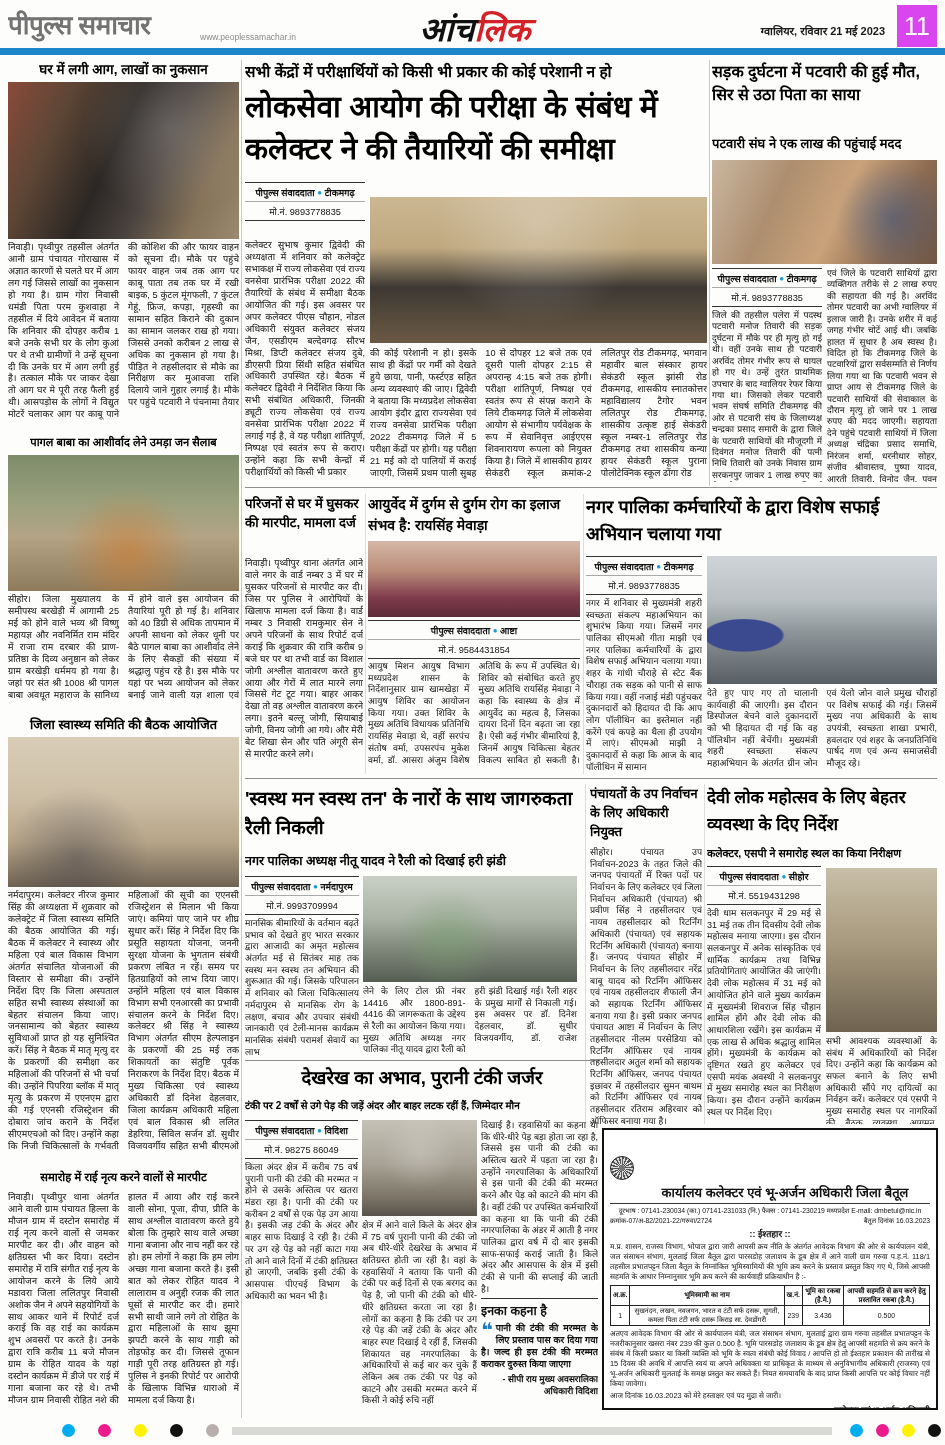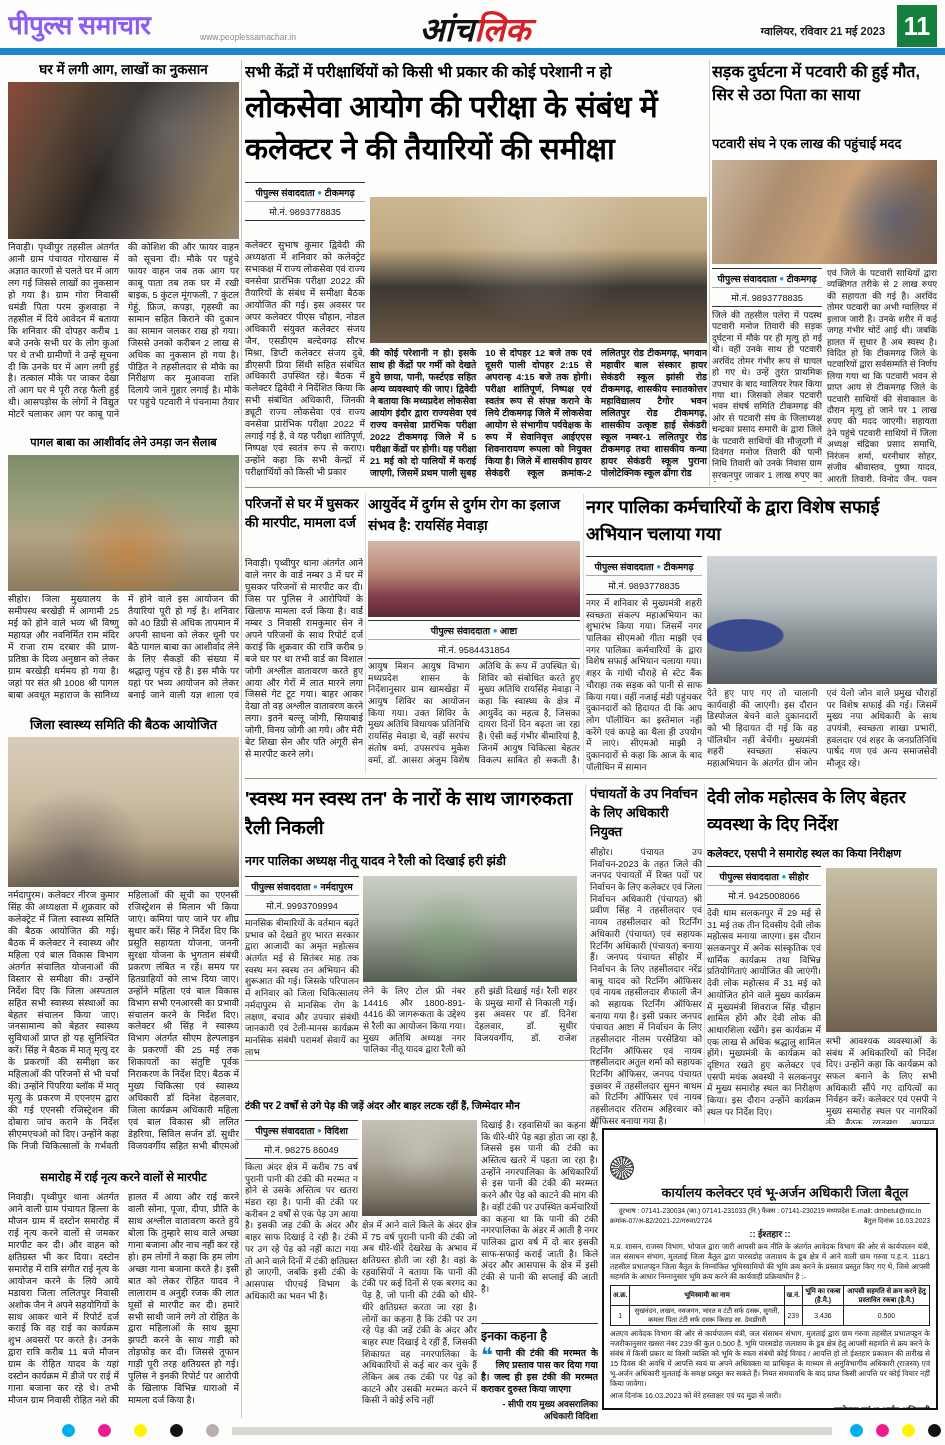"पीपुल्स समाचार" .logo { color: #8b5cf6 -> #737373 }
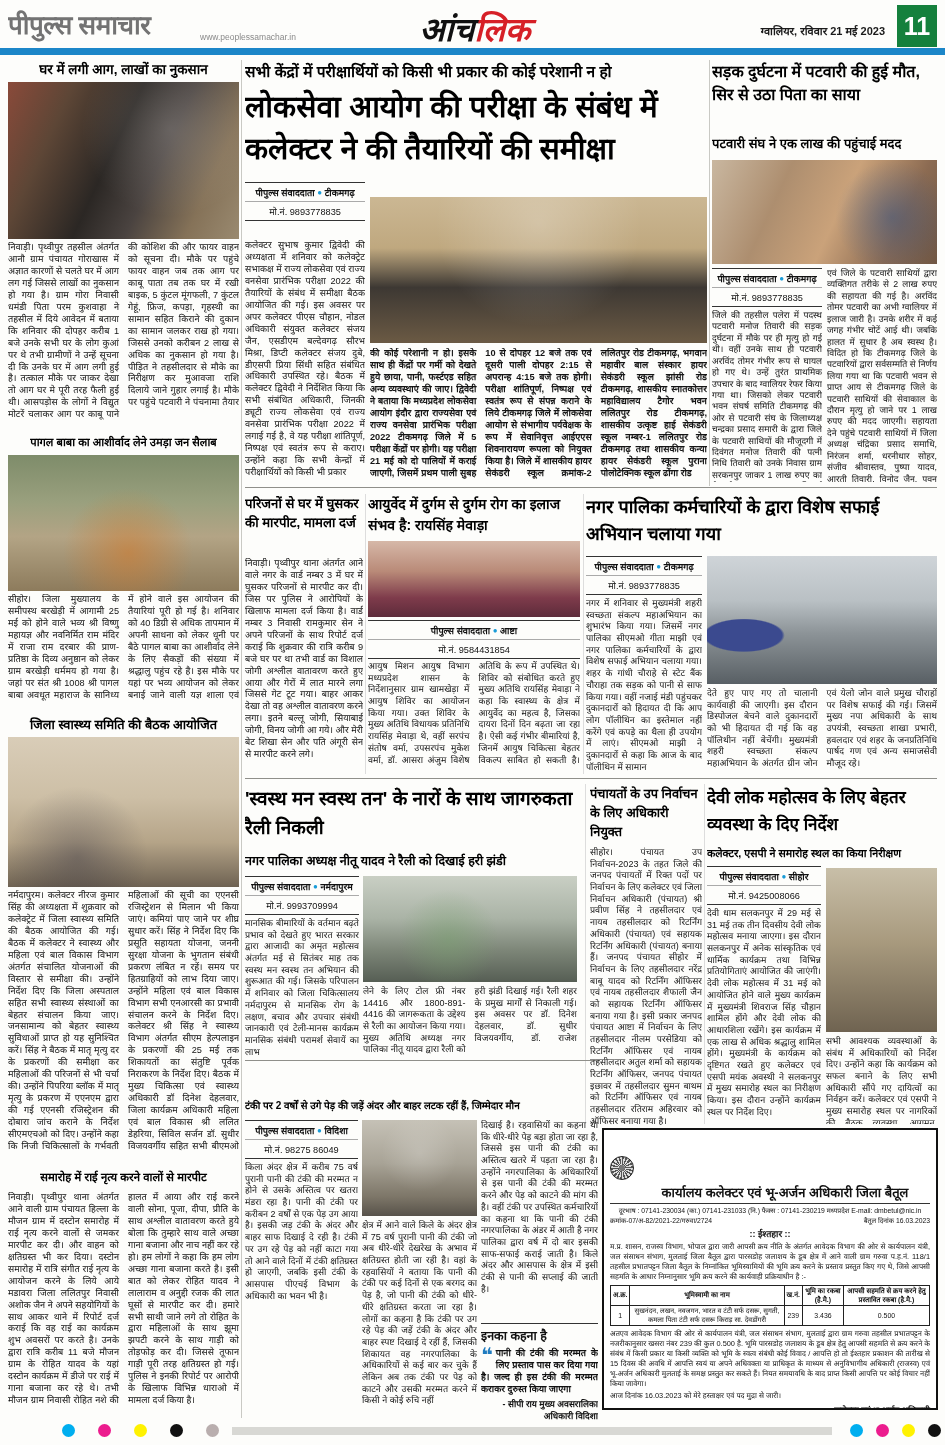"11" .pagebox { background: #15803d -> #d946ef; font-weight: bold -> normal }
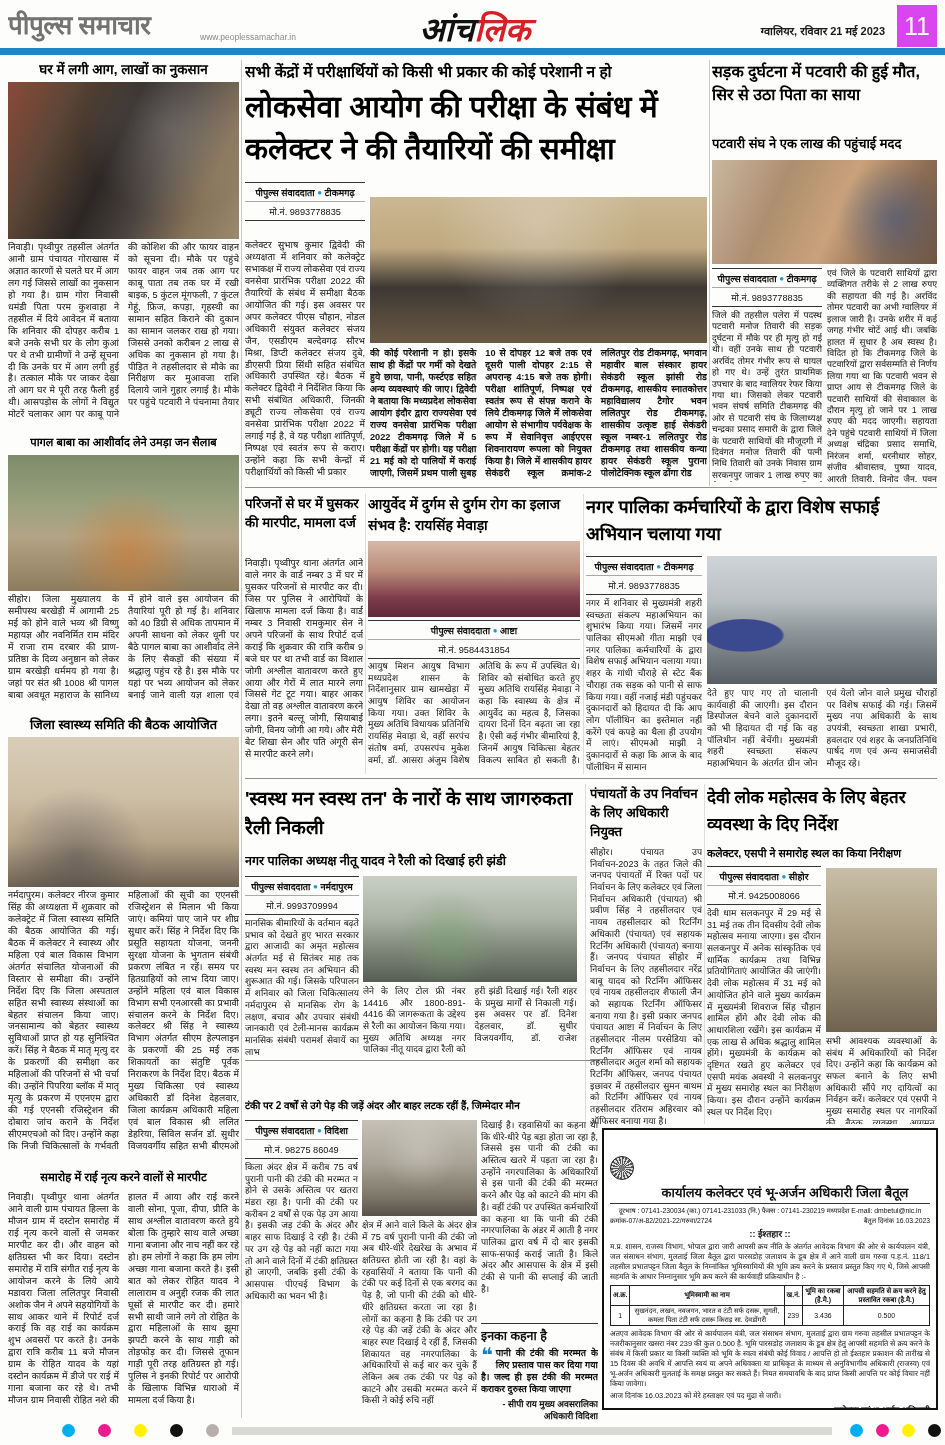"की कोई परेशानी न हो।" .c3 { font-weight: bold -> none }
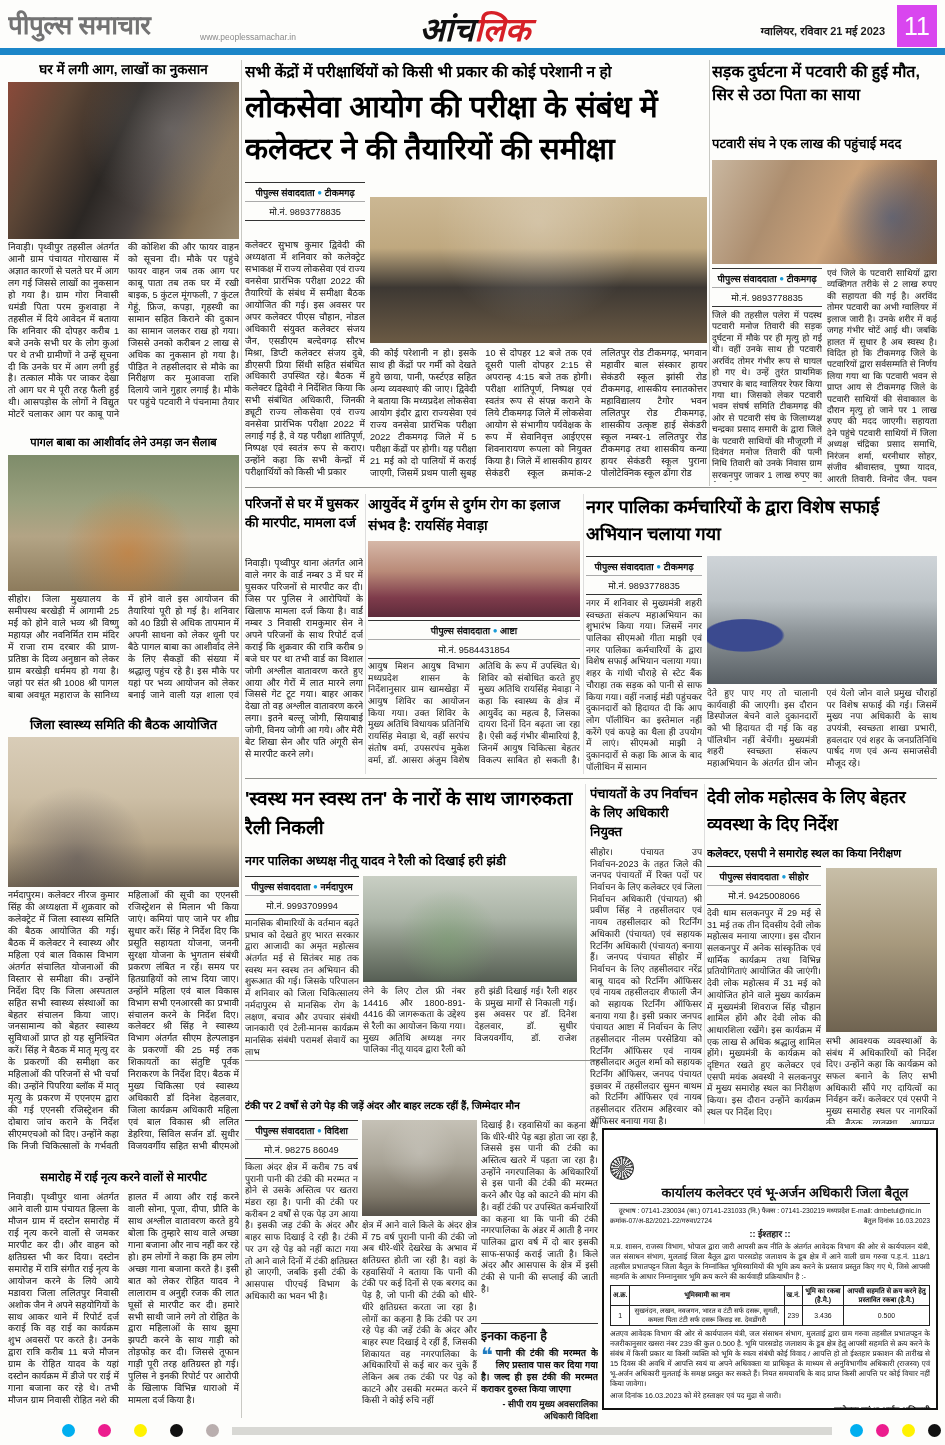"मो.नं. 9425008066" div.phn { text: 9425008066 -> 5519431298 }
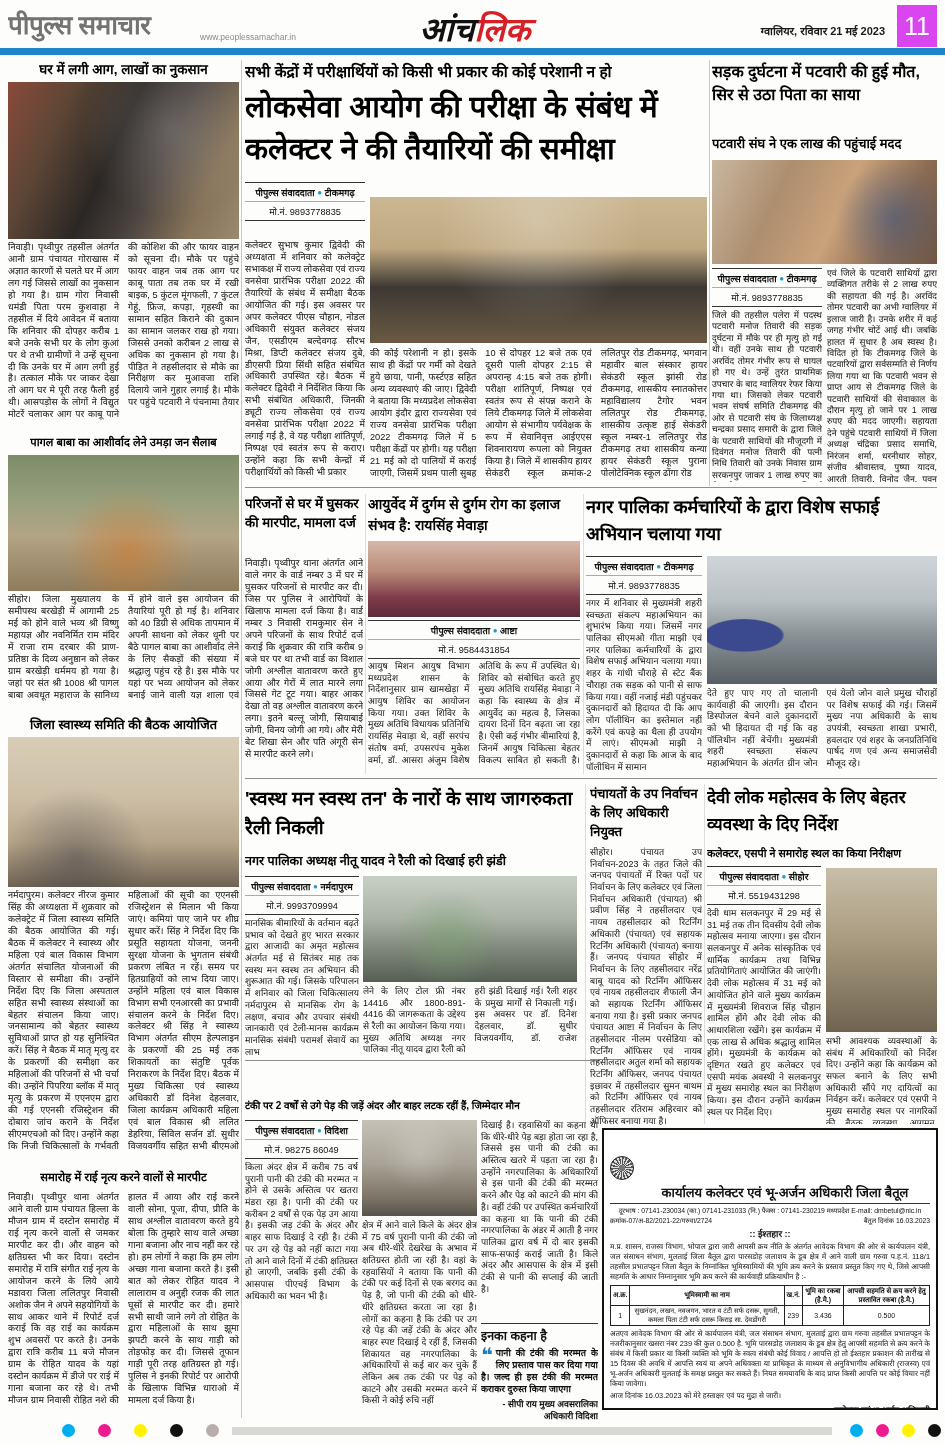"देखरेख का अभाव, पुरानी टंकी" div.abs { html: none -> <div>देखरेख का अभाव, पुरानी टंकी जर्जर</div> }
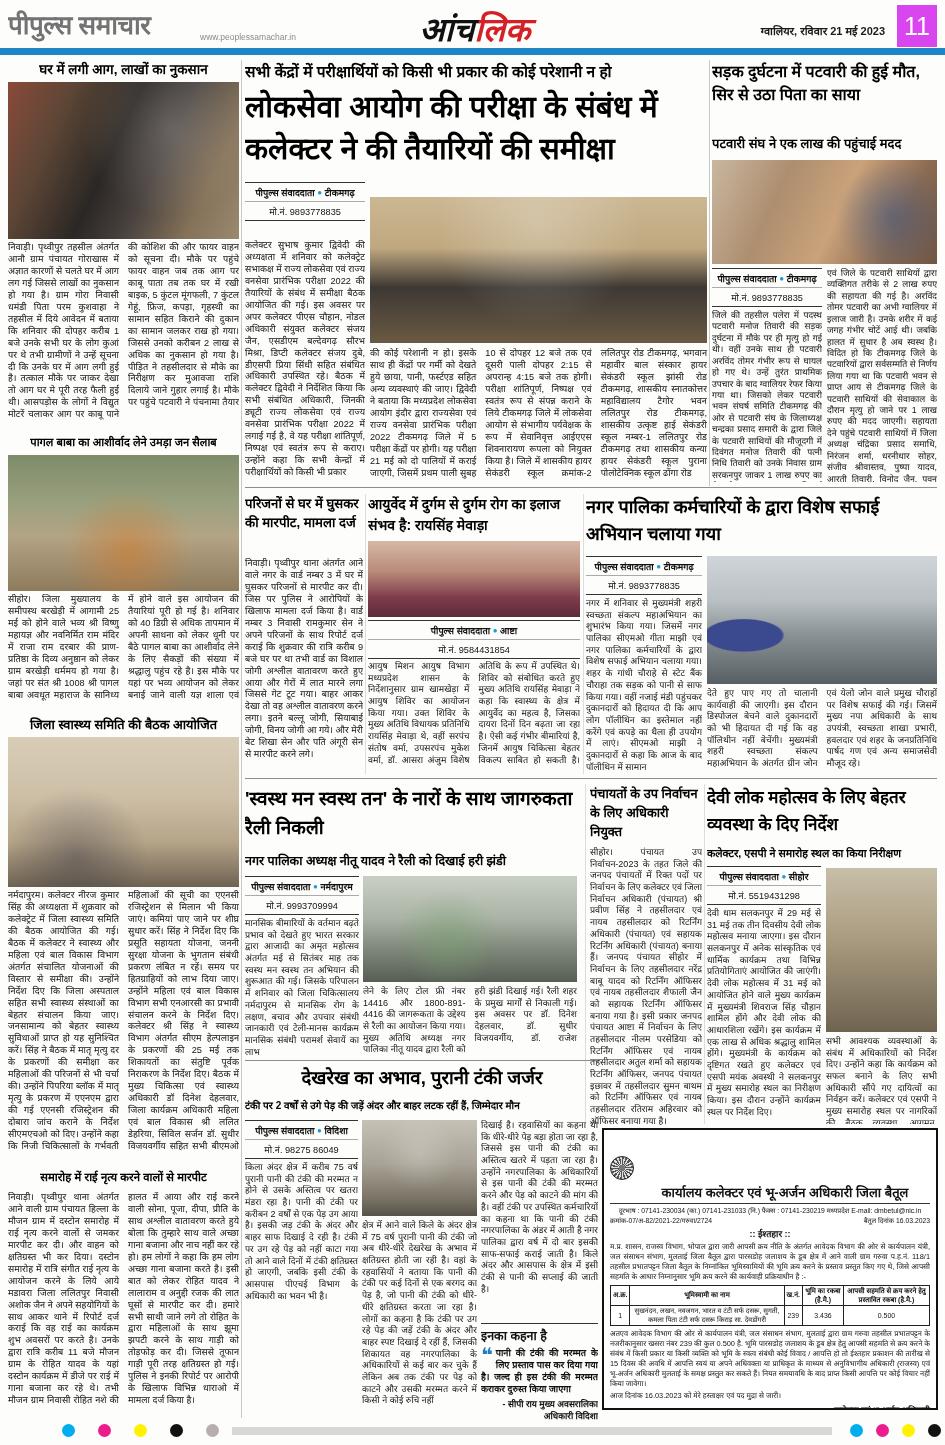"इनका कहना है" .qt-title { margin-top: 25px -> none }
